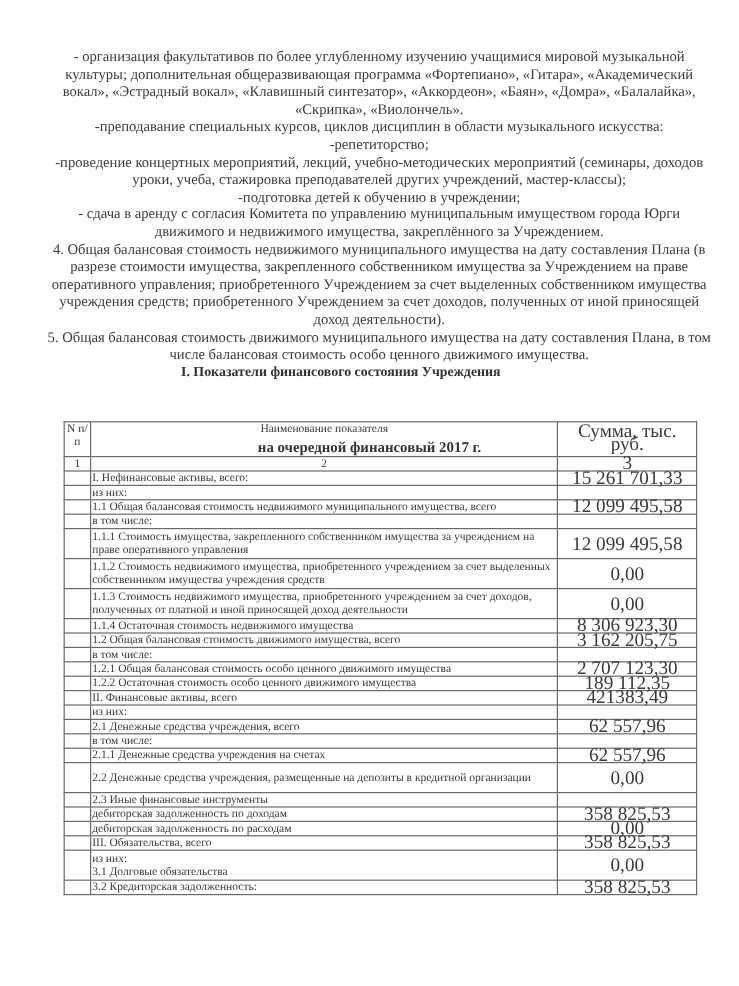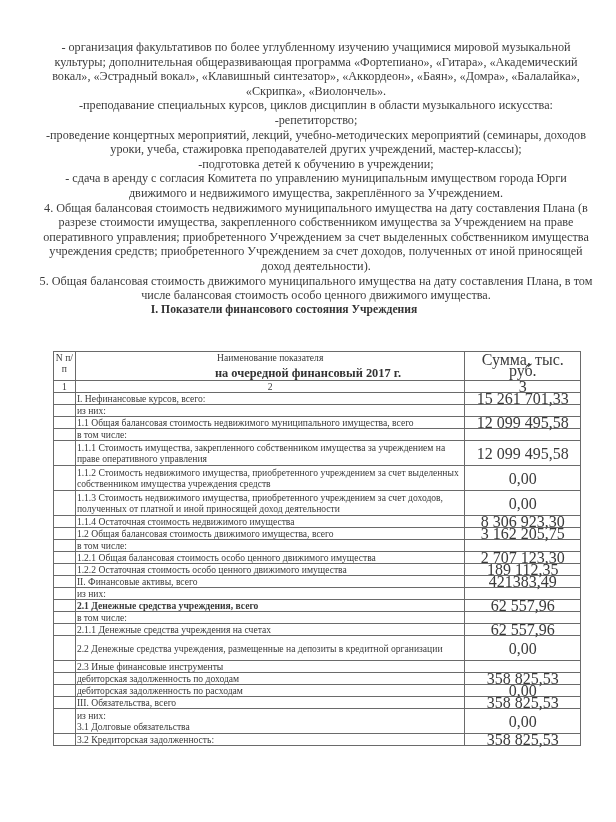"I. Нефинансовые курсов, всего:" td.c2 { text: курсов -> активы }
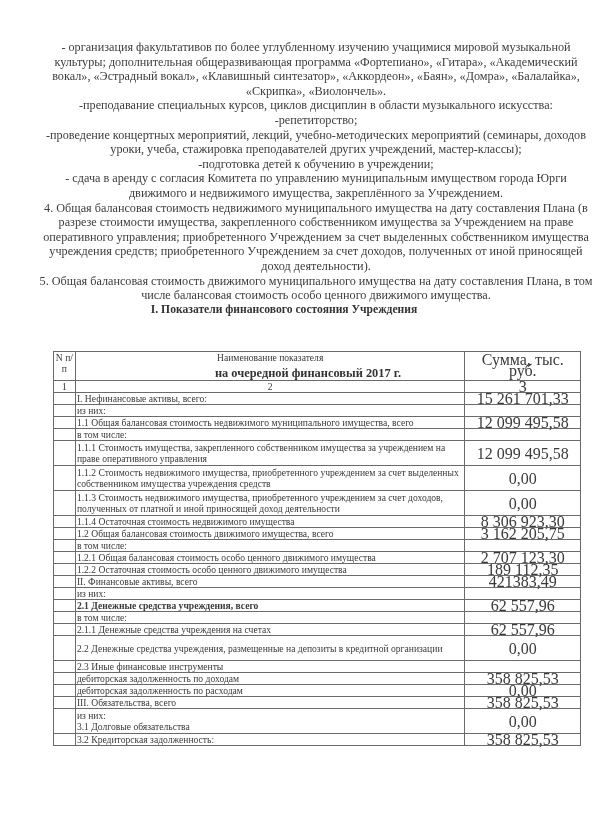"2.1 Денежные средства учреждения, всего" td.c2 { font-weight: bold -> none }
